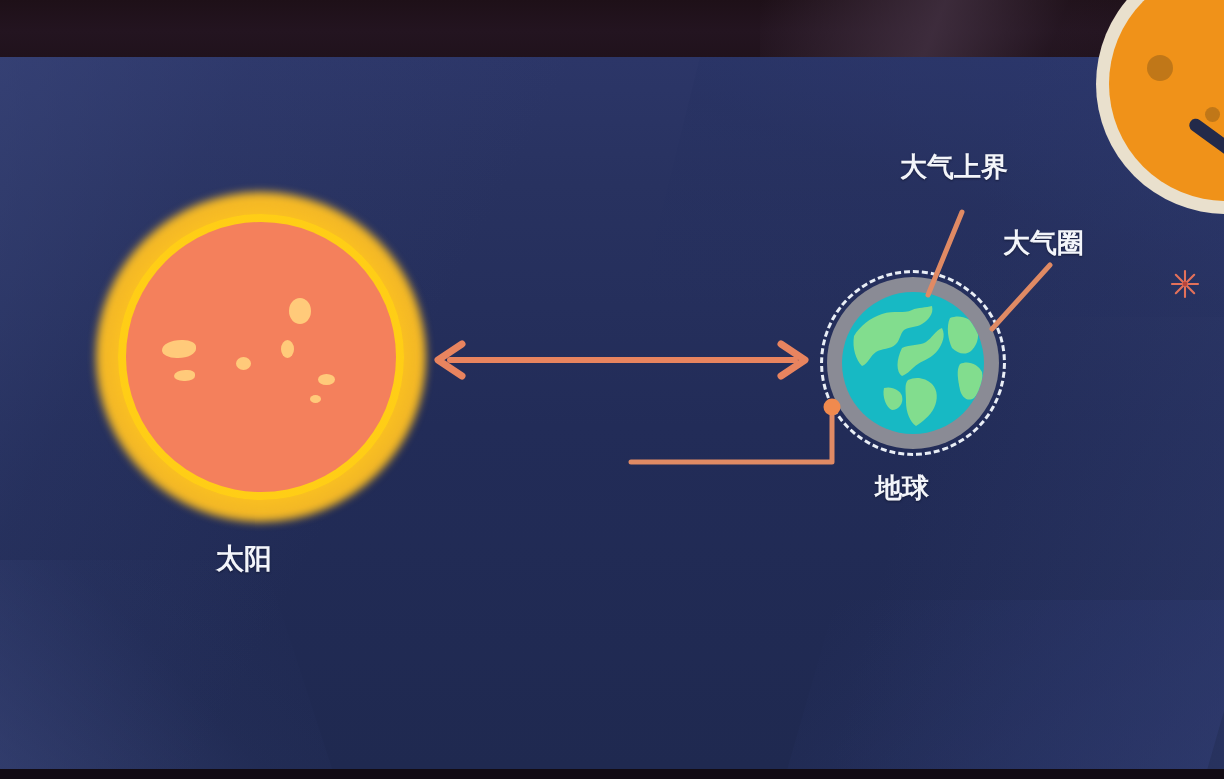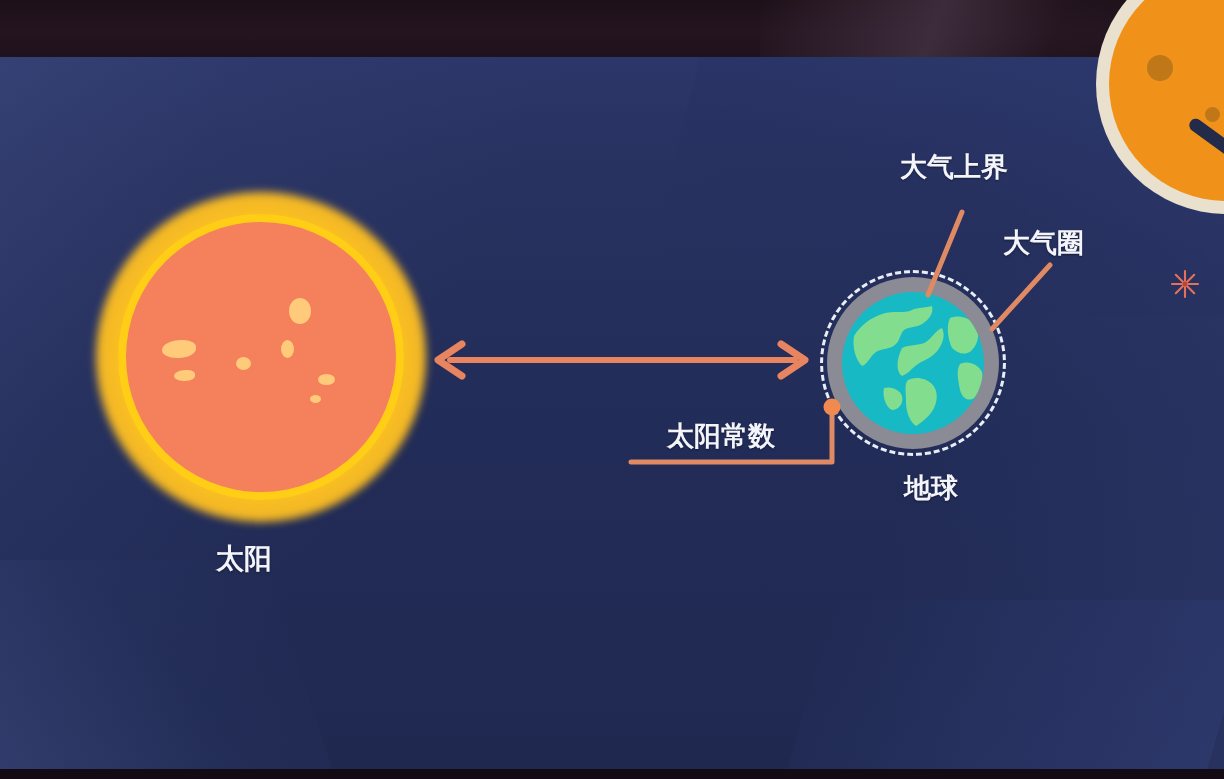"太阳常数" div.lbl { html: <div>太阳常数</div> -> none }
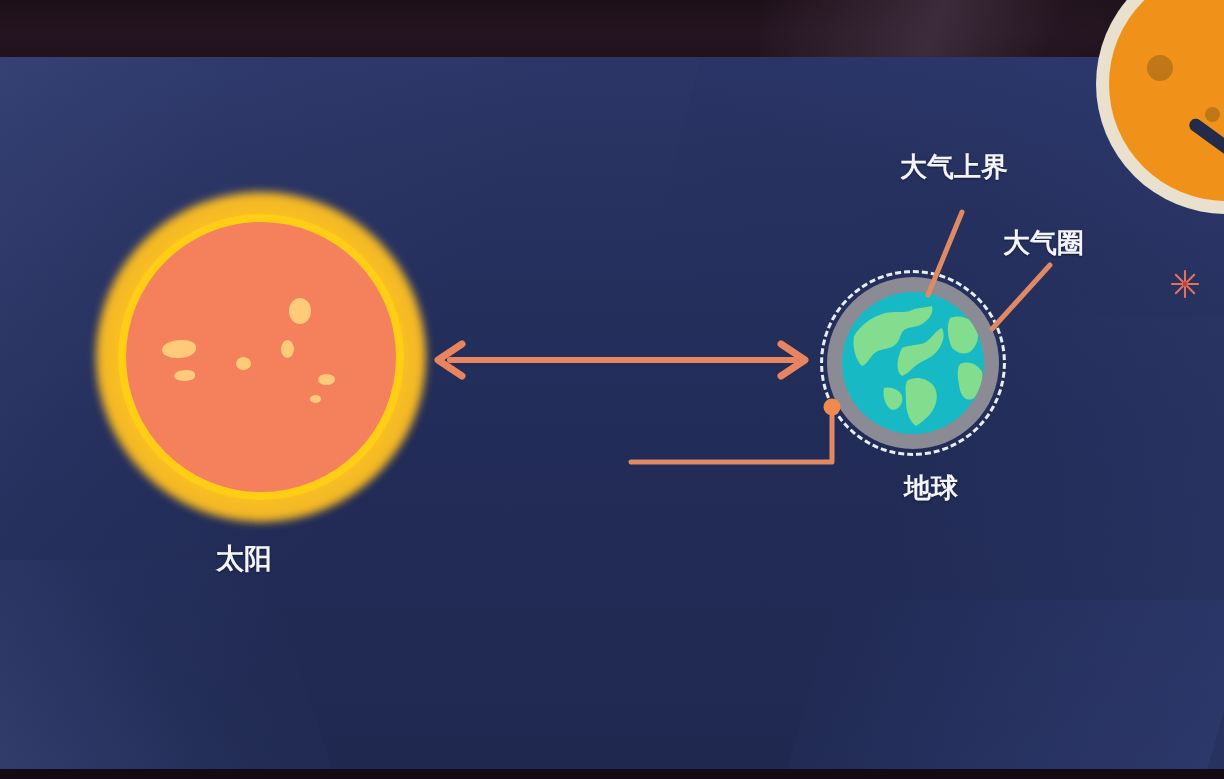"地球" #label-earth { margin-left: 29px -> none }
